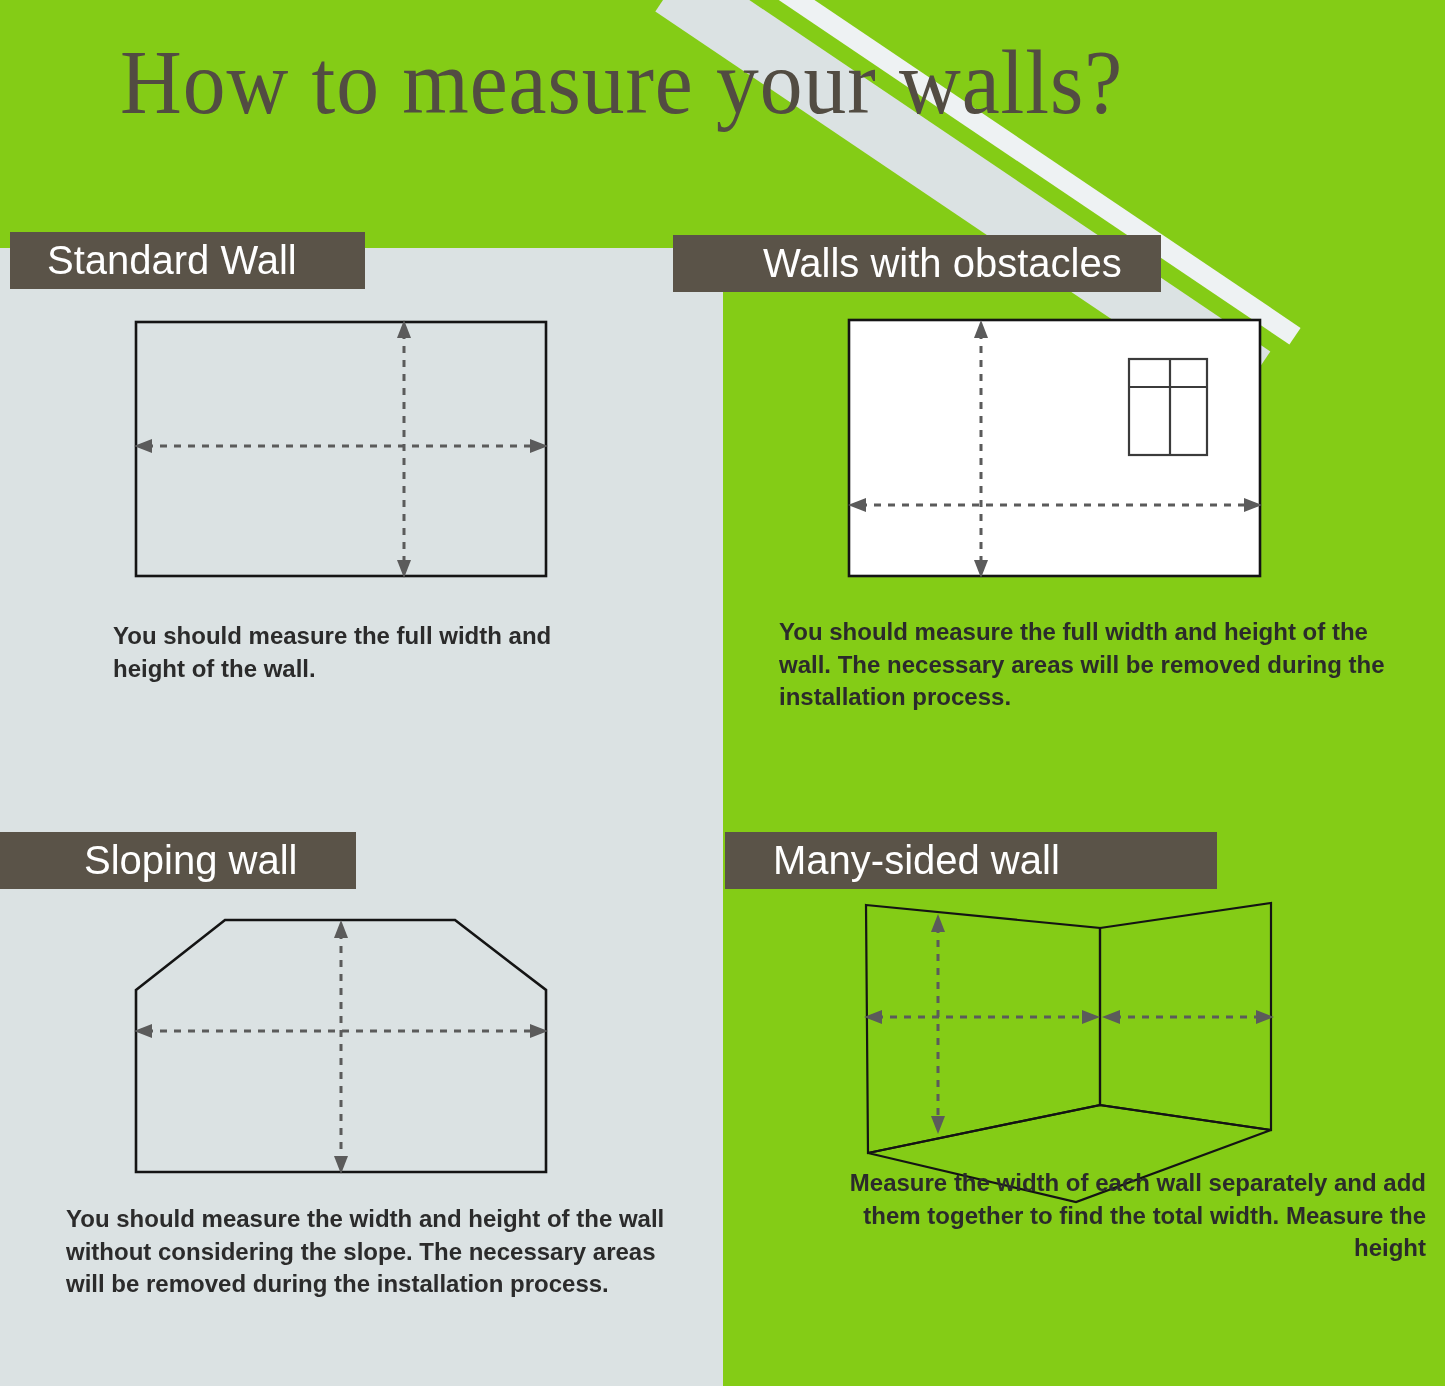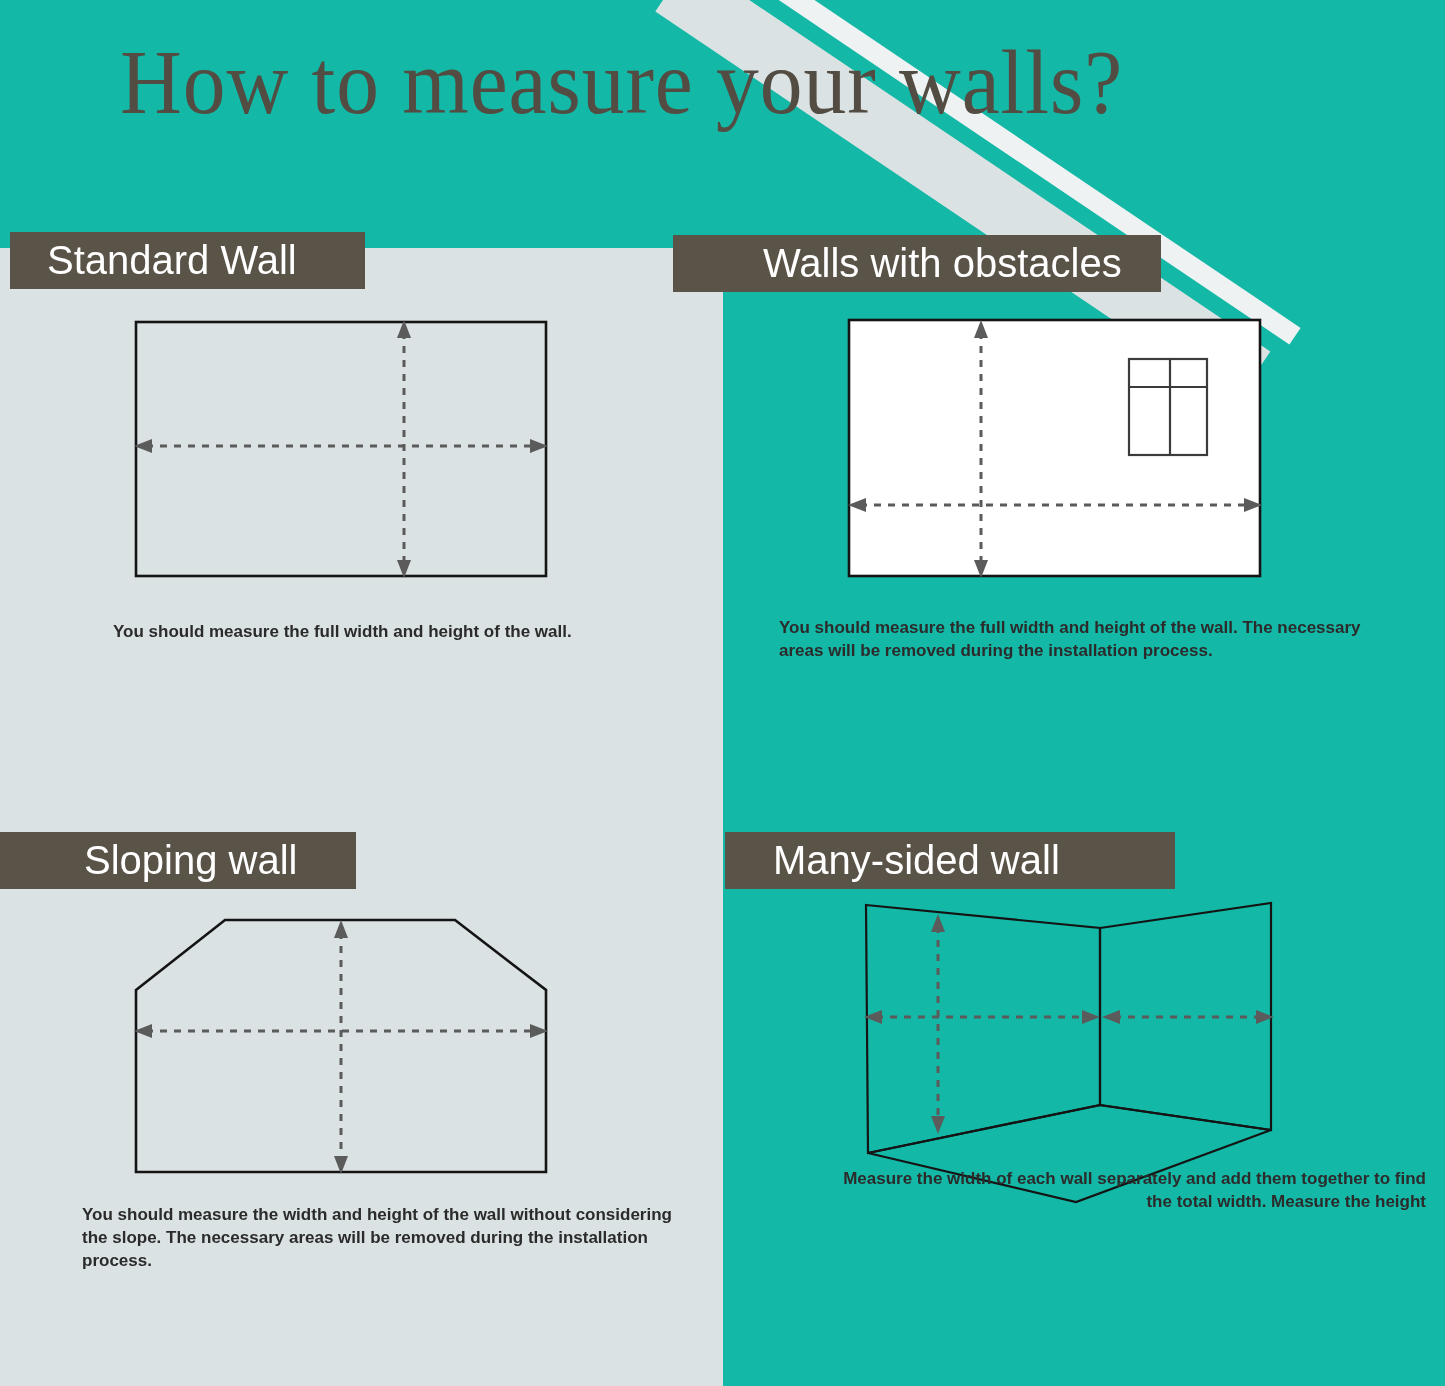"How to measure your walls?" #page { background: #14b8a6 -> #84cc16 }
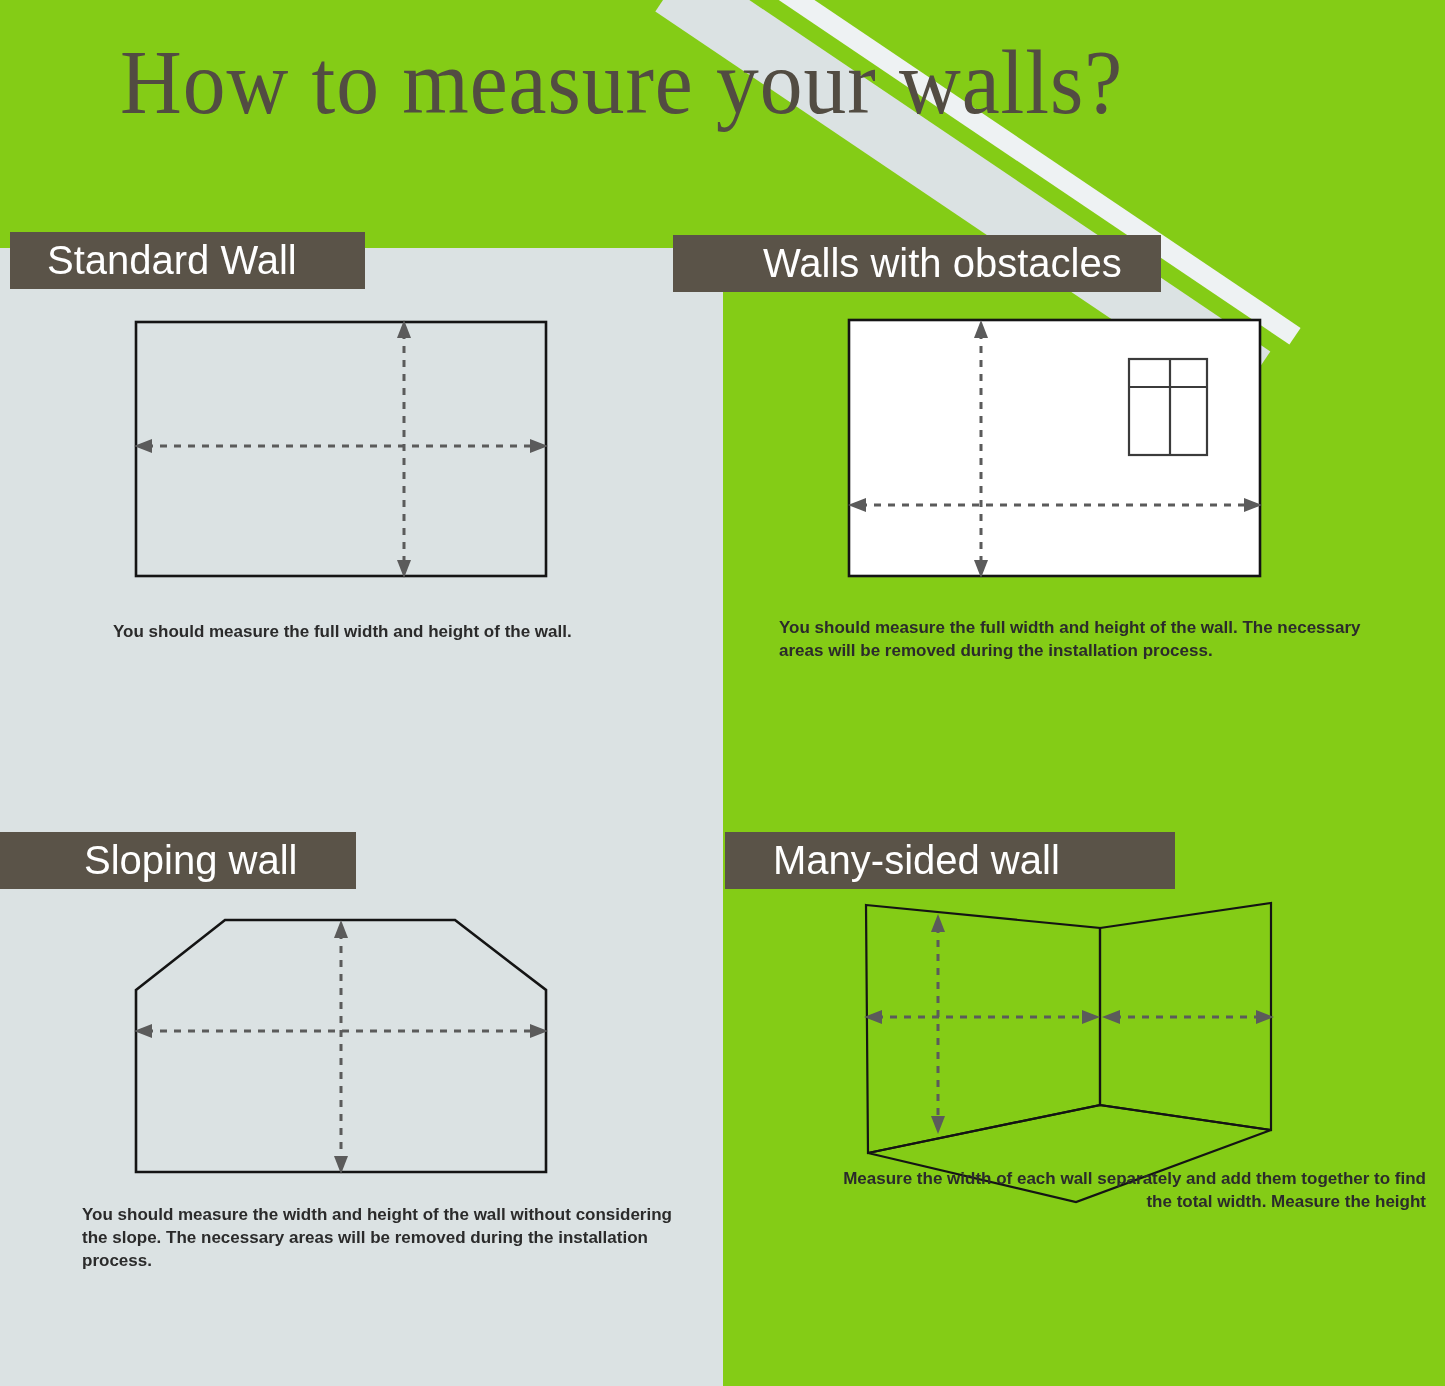"You should measure the full" .caption { font-size: 17px -> 24px }
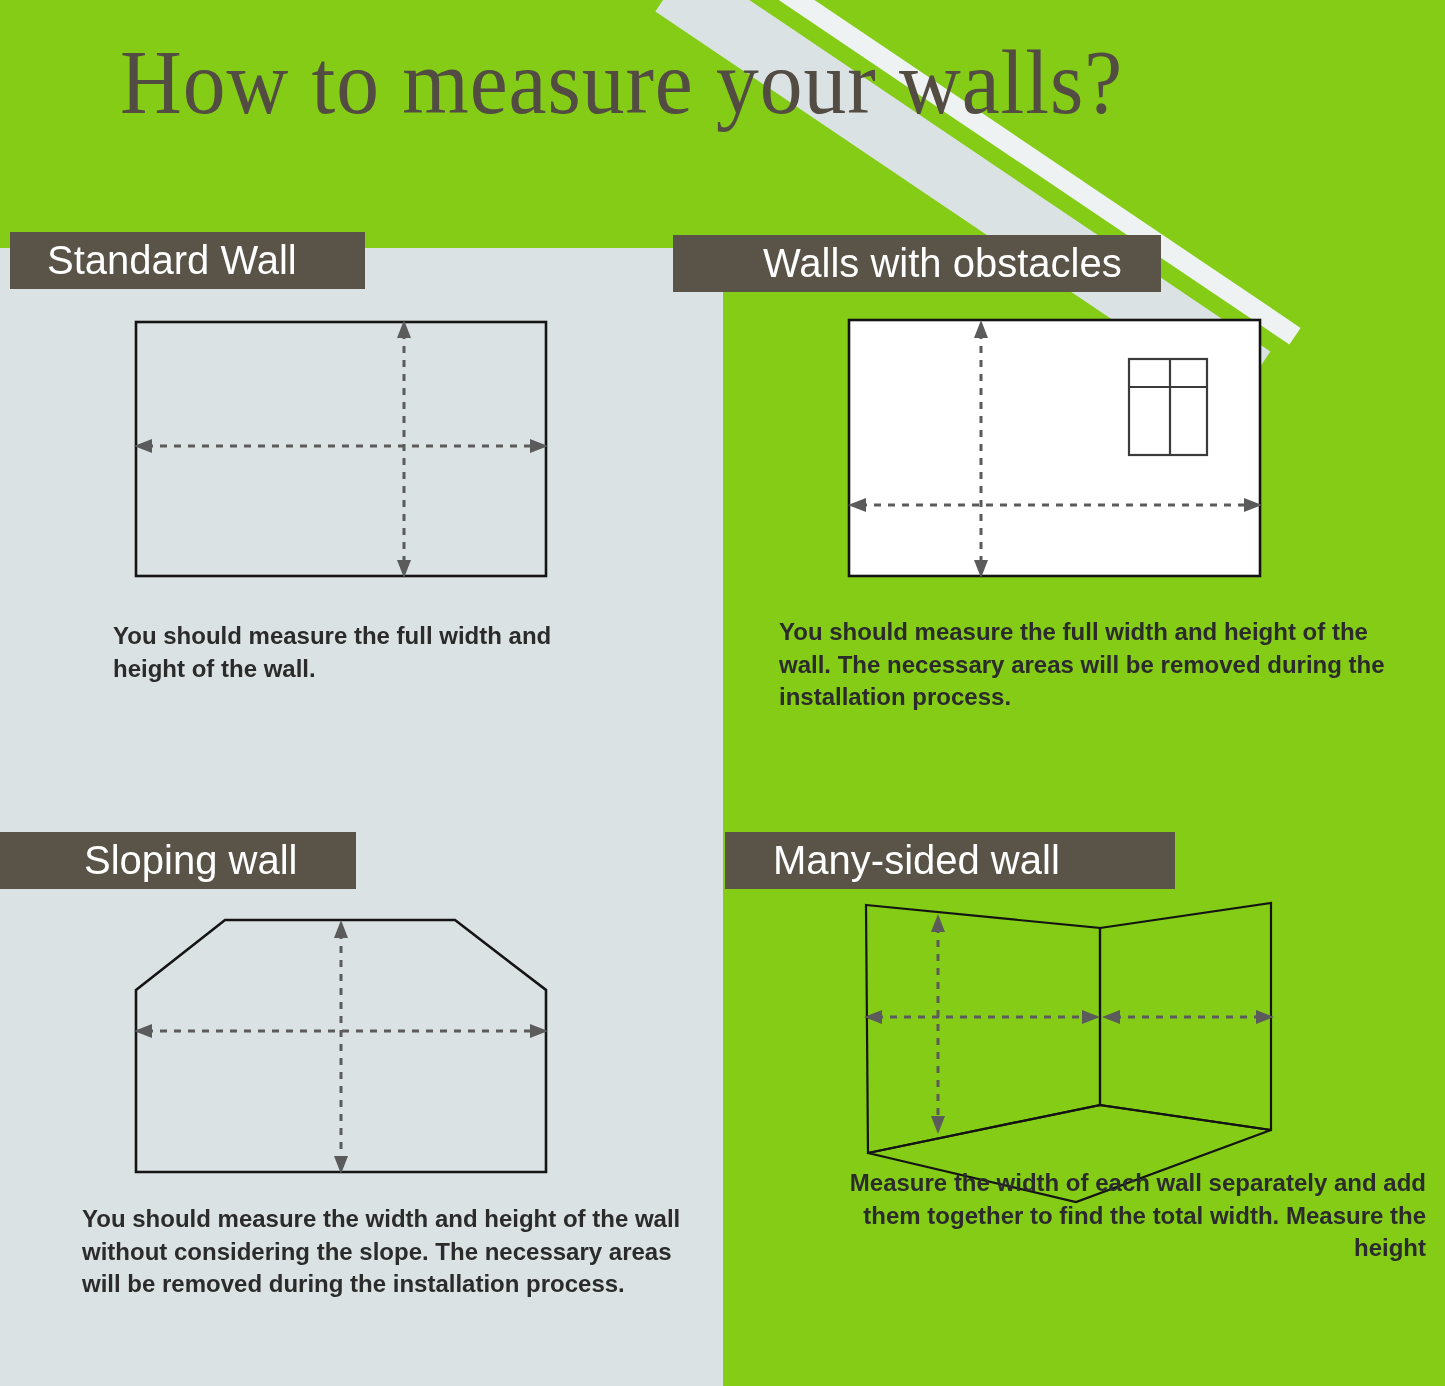"Many-sided wall" .bar-many { width: 450px -> 492px }
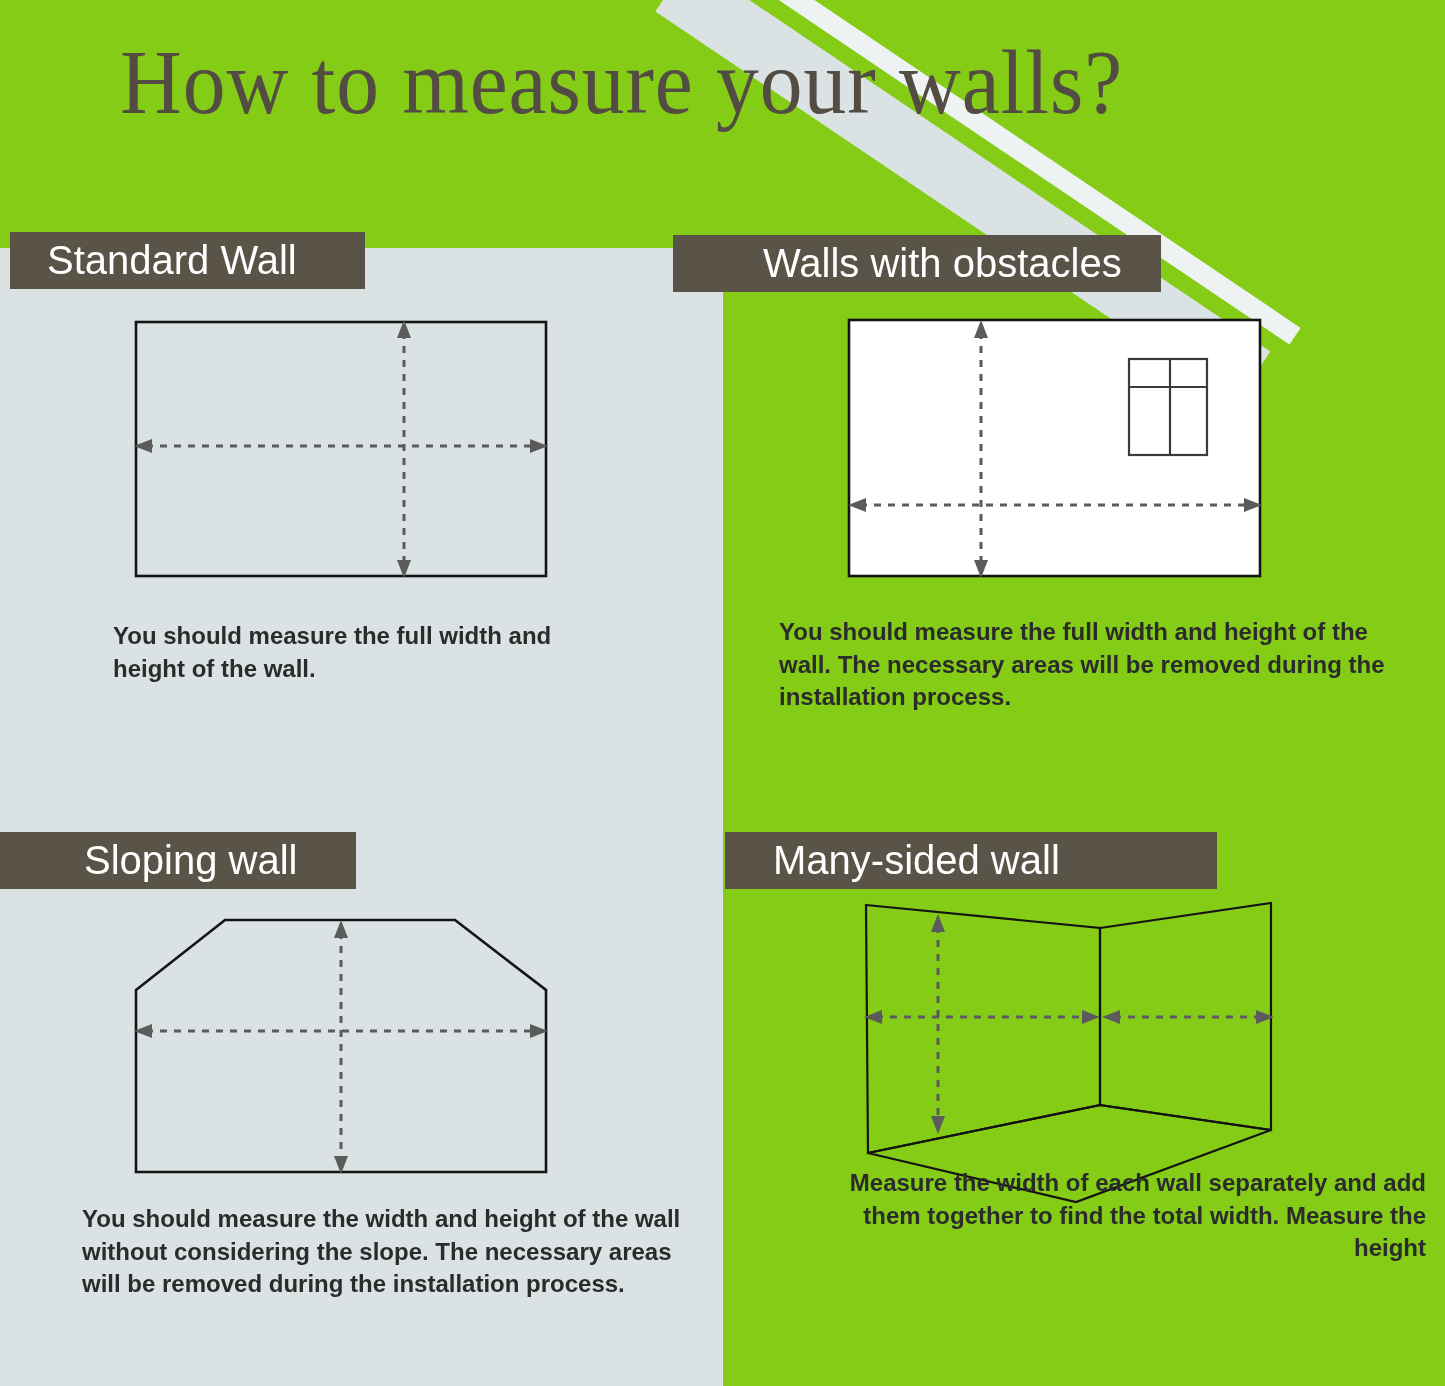"You should measure the width" .cap-sloping { margin-left: 16px -> none }
